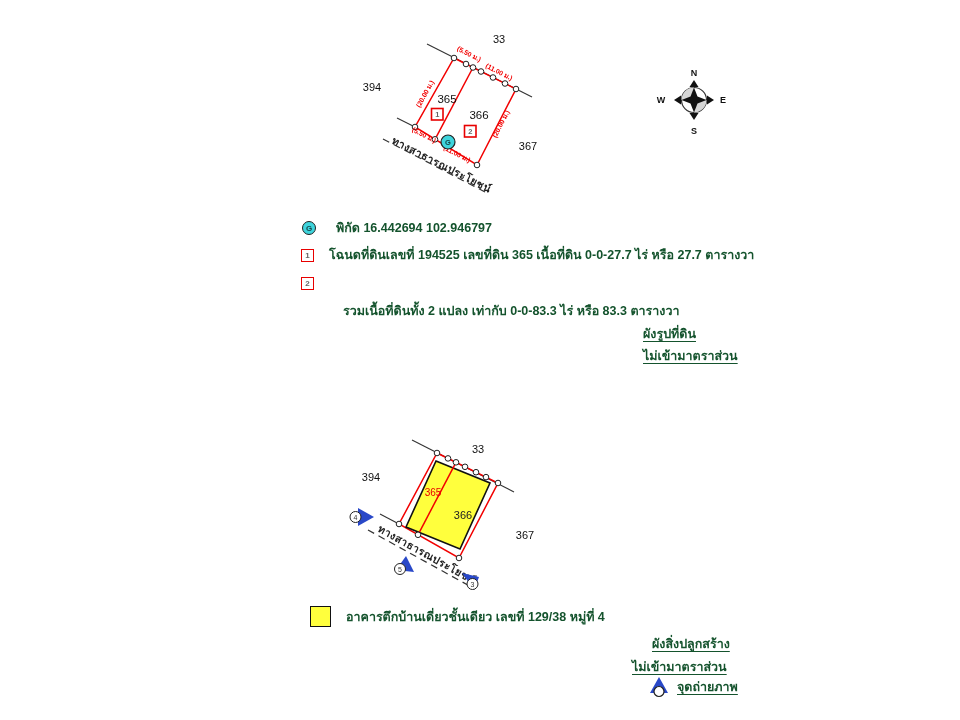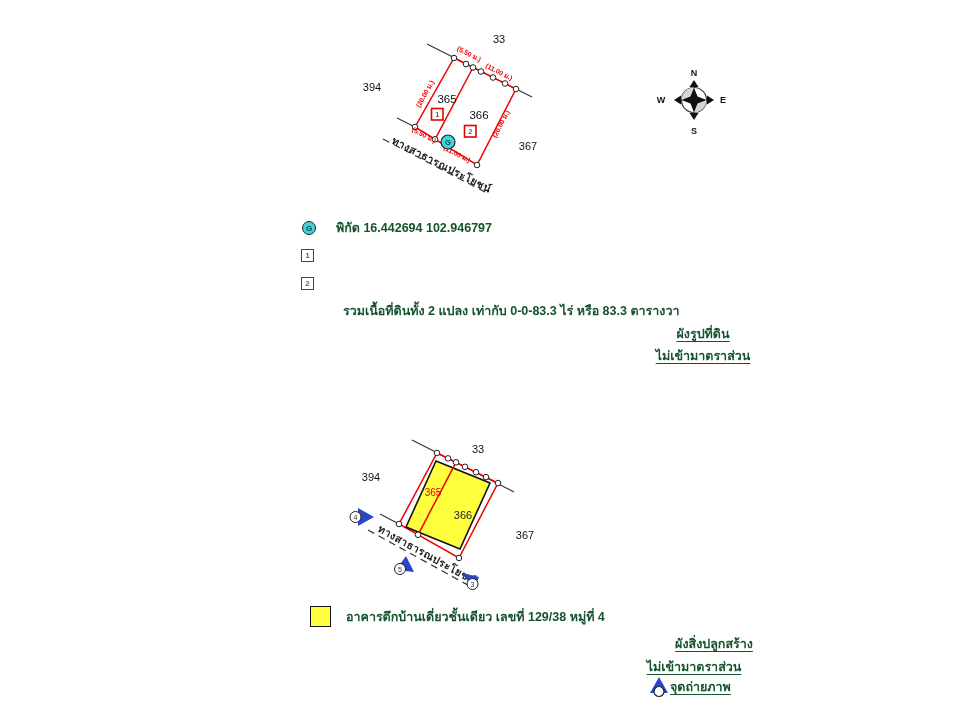"โฉนดที่ดินเลขที่ 194525 เลขที่ดิน 365" div.abs { html: none -> <div>โฉนดที่ดินเลขที่ 194525 เลขที่ดิน 365 เนื้อที่ดิน 0-0-27.7 ไร่ หรือ 27.7 ตารางวา</div> }
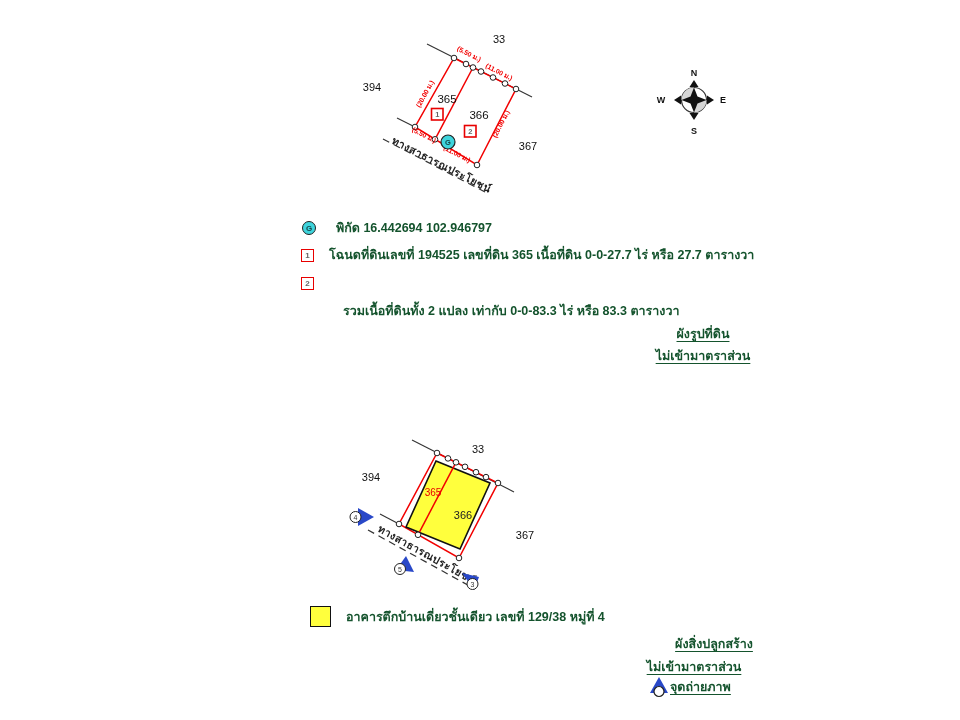"ผังรูปที่ดิน" .center-col { text-align: center -> none }
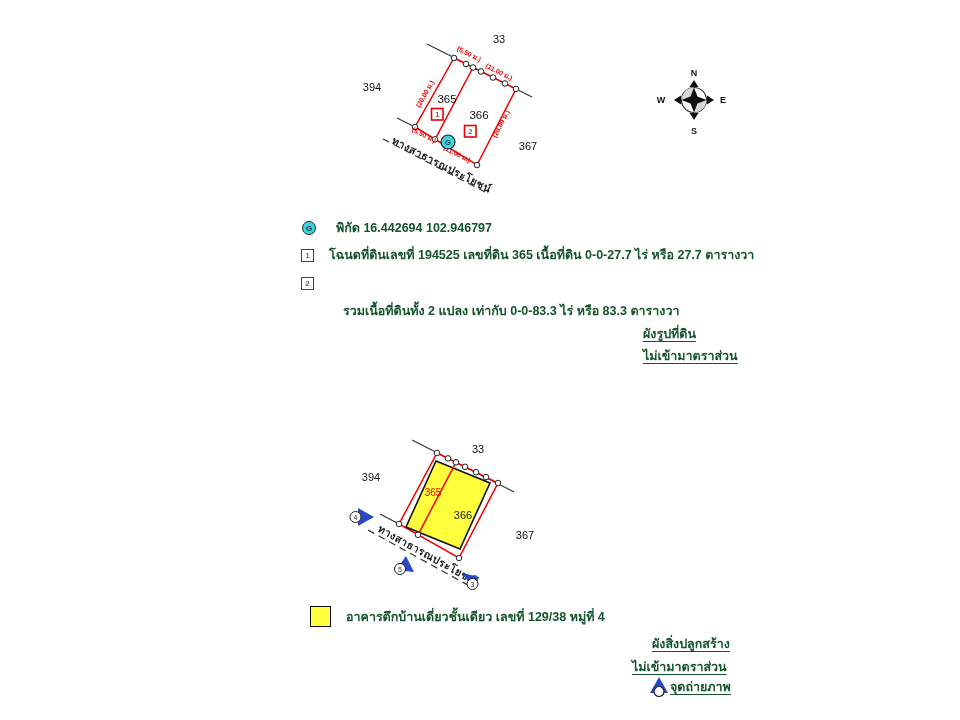"จุดถ่ายภาพ" .photo-row { gap: none -> 7px }
